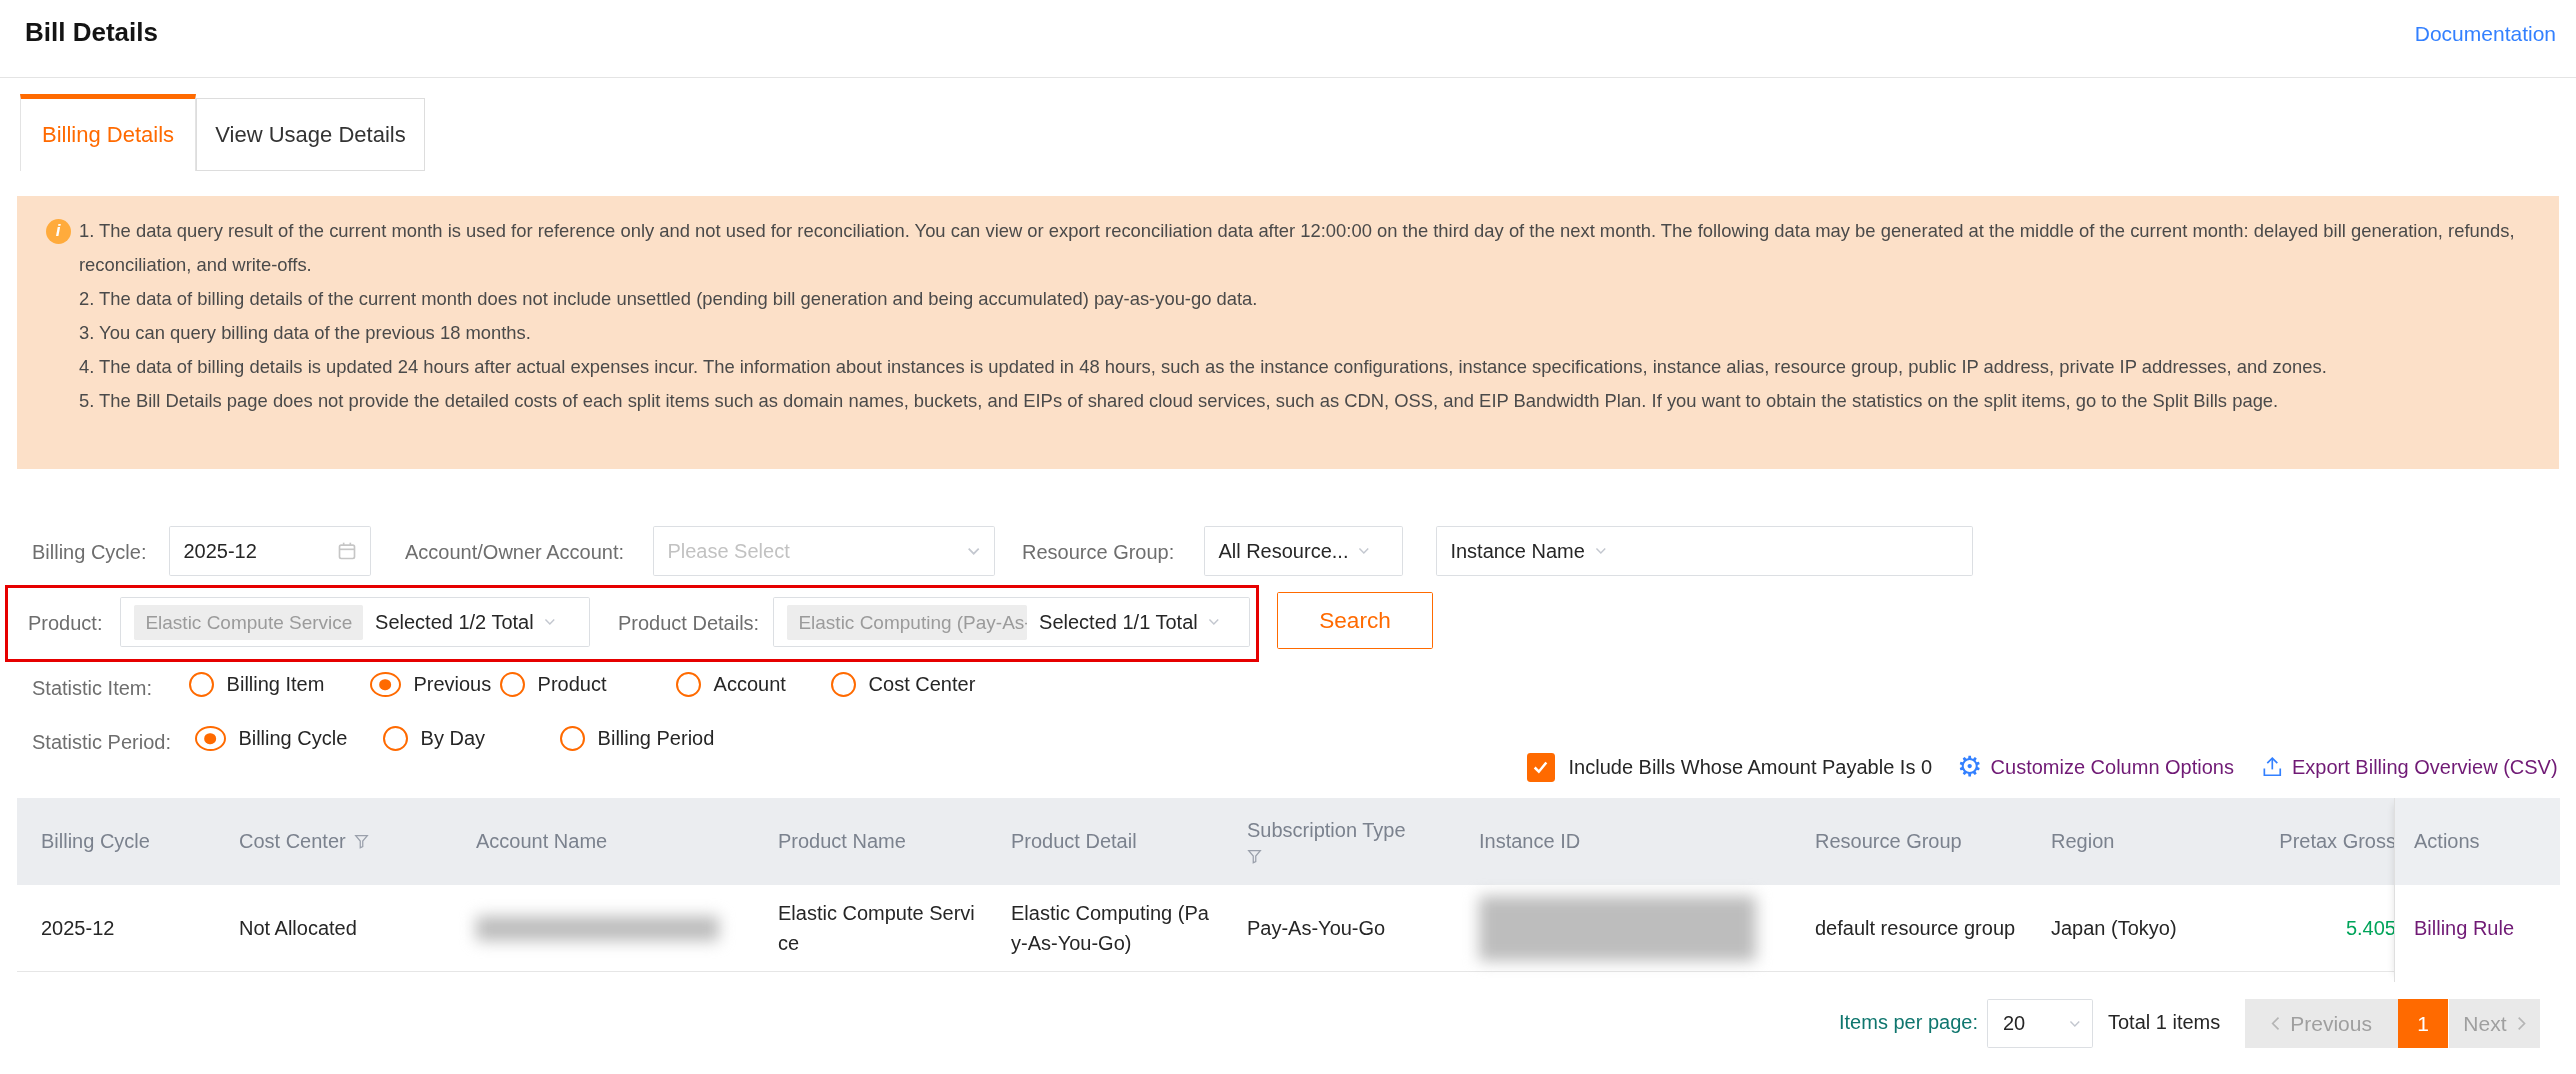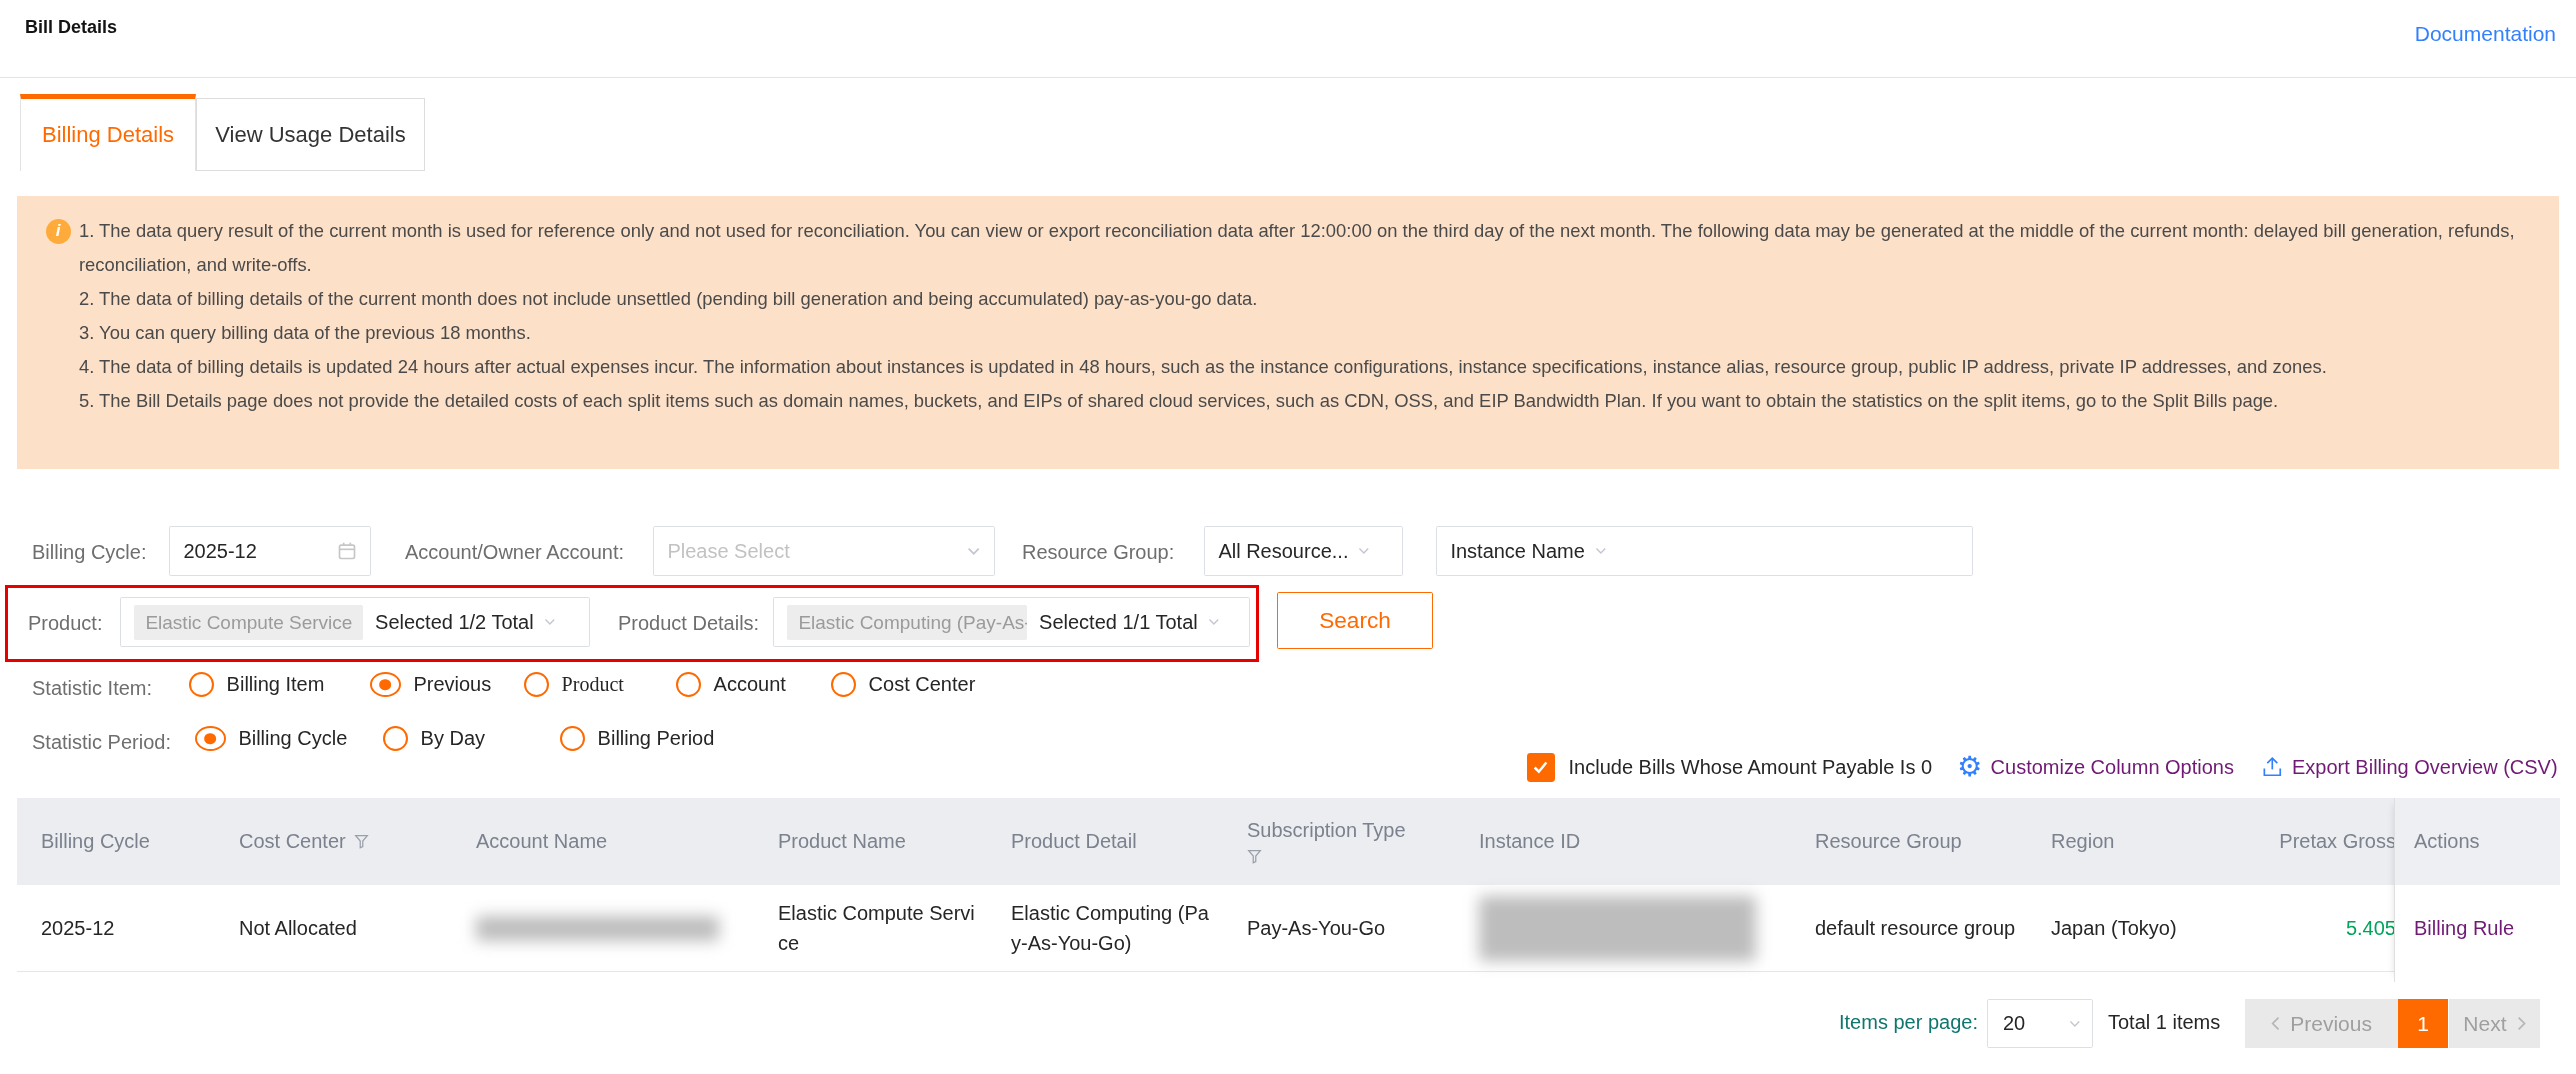"Bill Details" .page-title { font-size: 18px -> 26px }
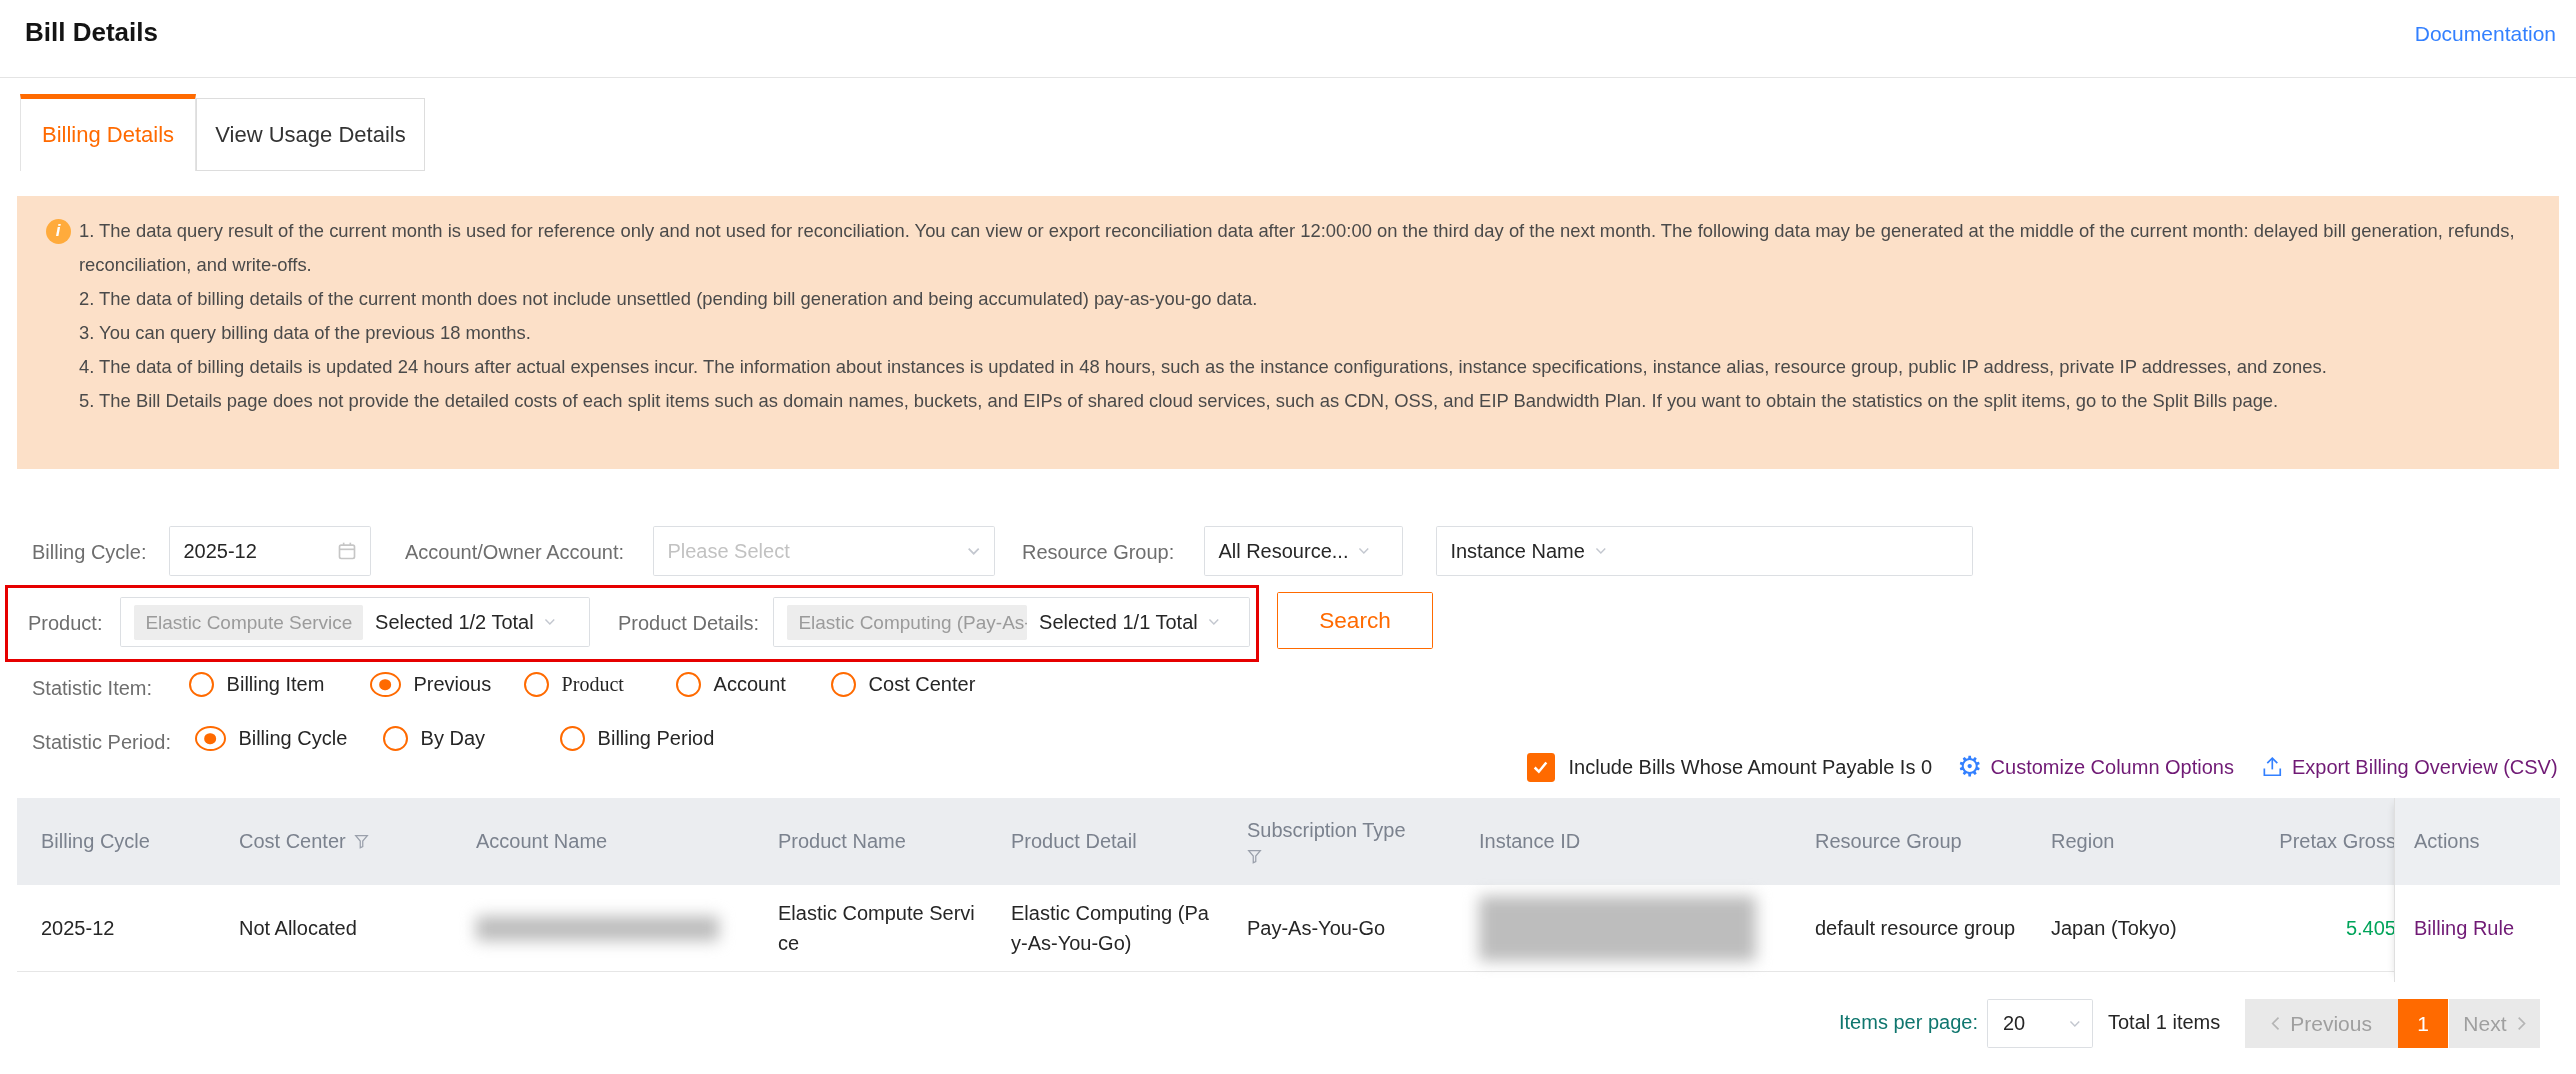"Product" .si-2 { font-family: Liberation Serif, serif -> none; left: 524px -> 500px }
